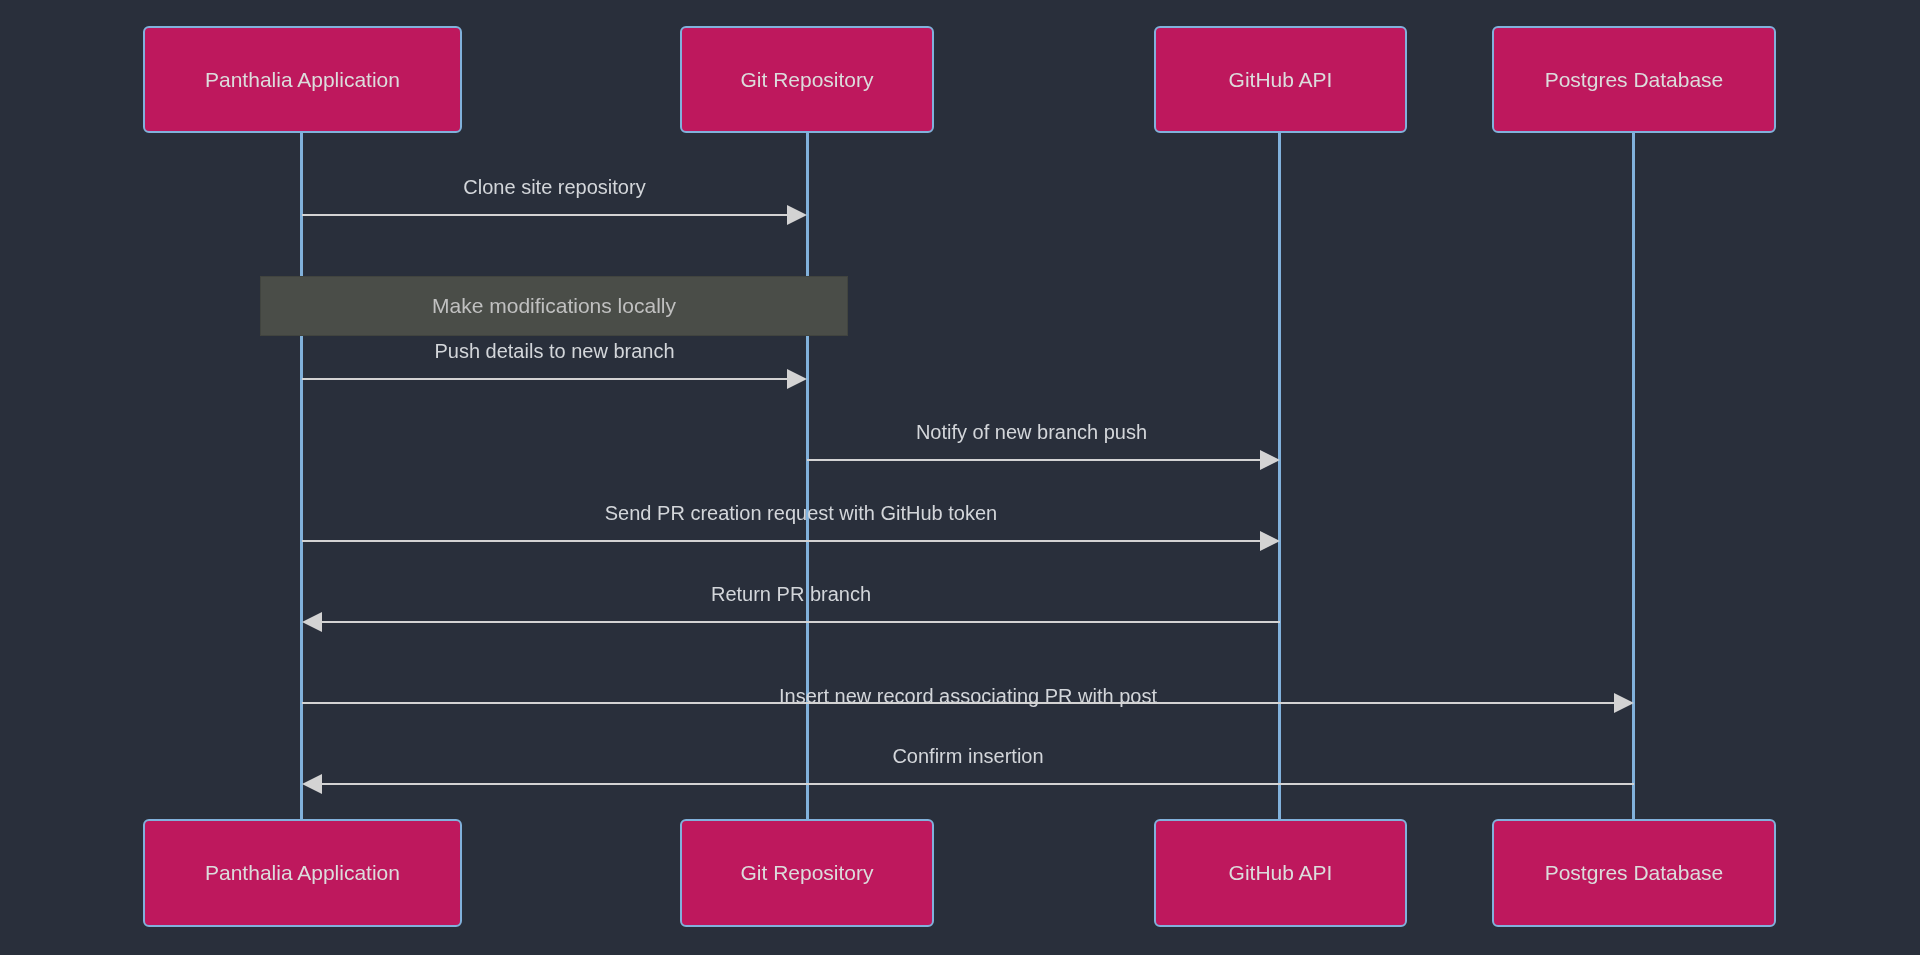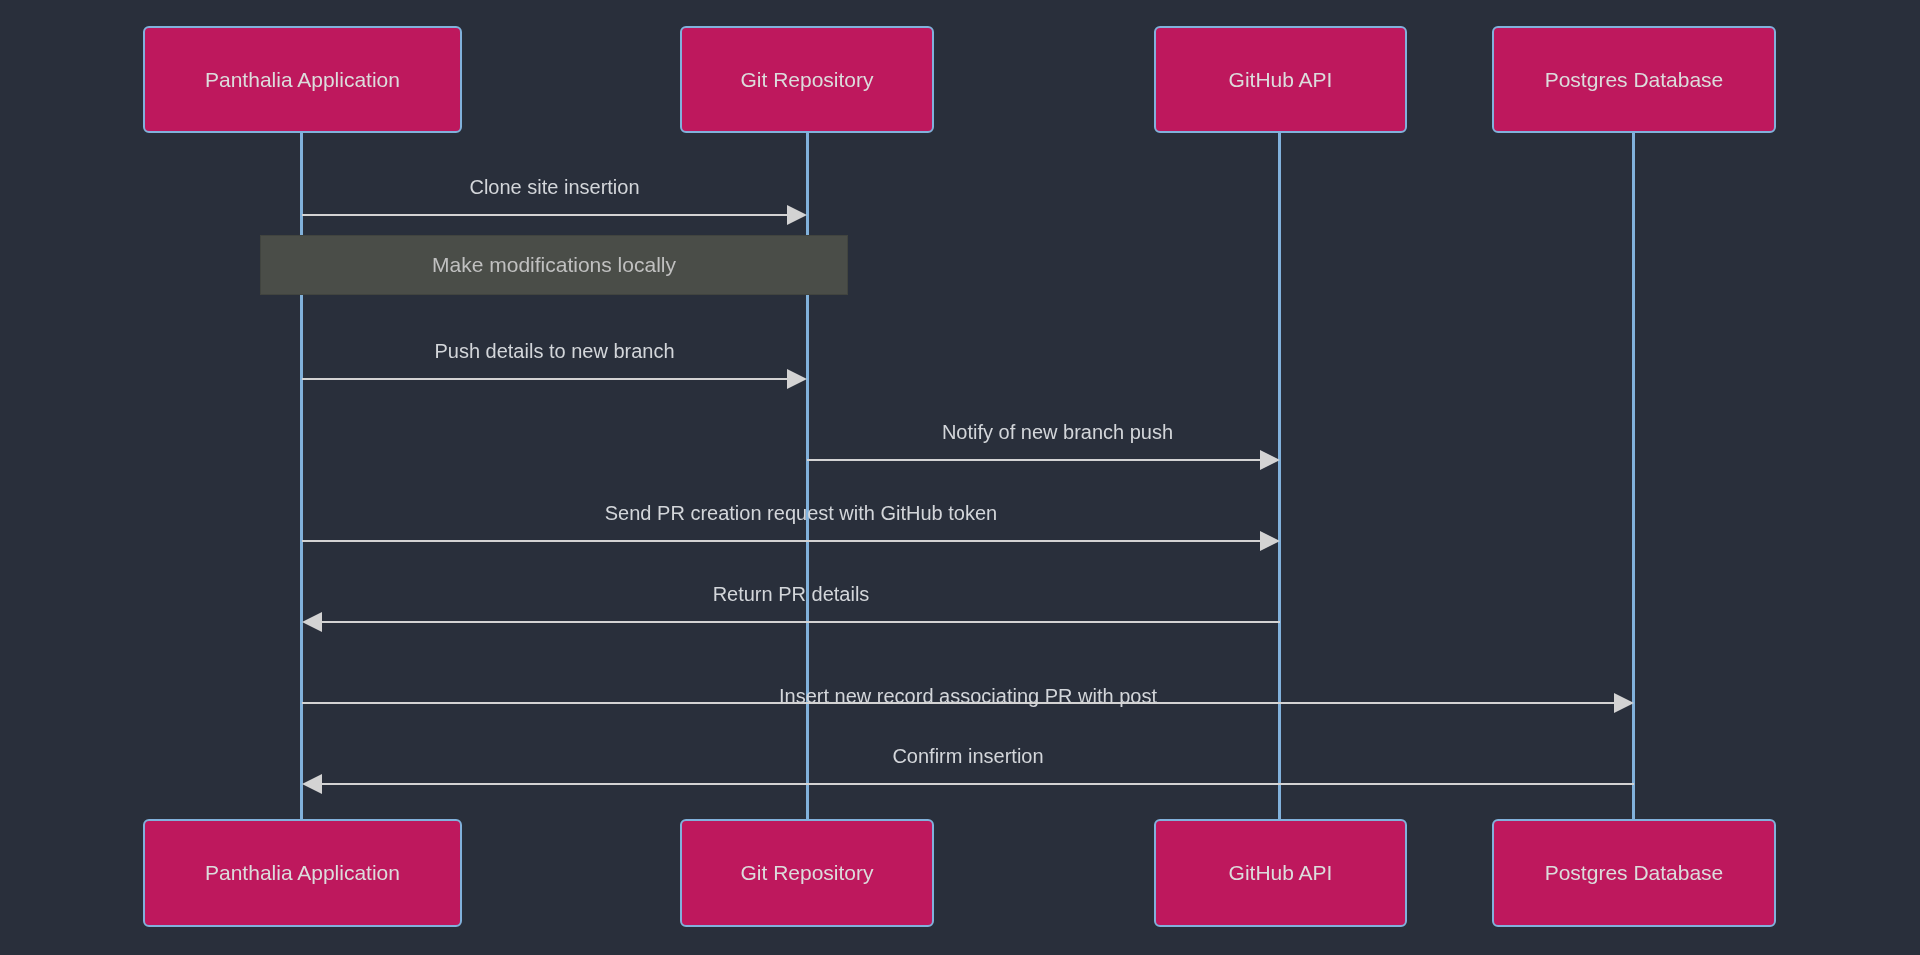"Clone site insertion" div.msg-label { text: insertion -> repository }
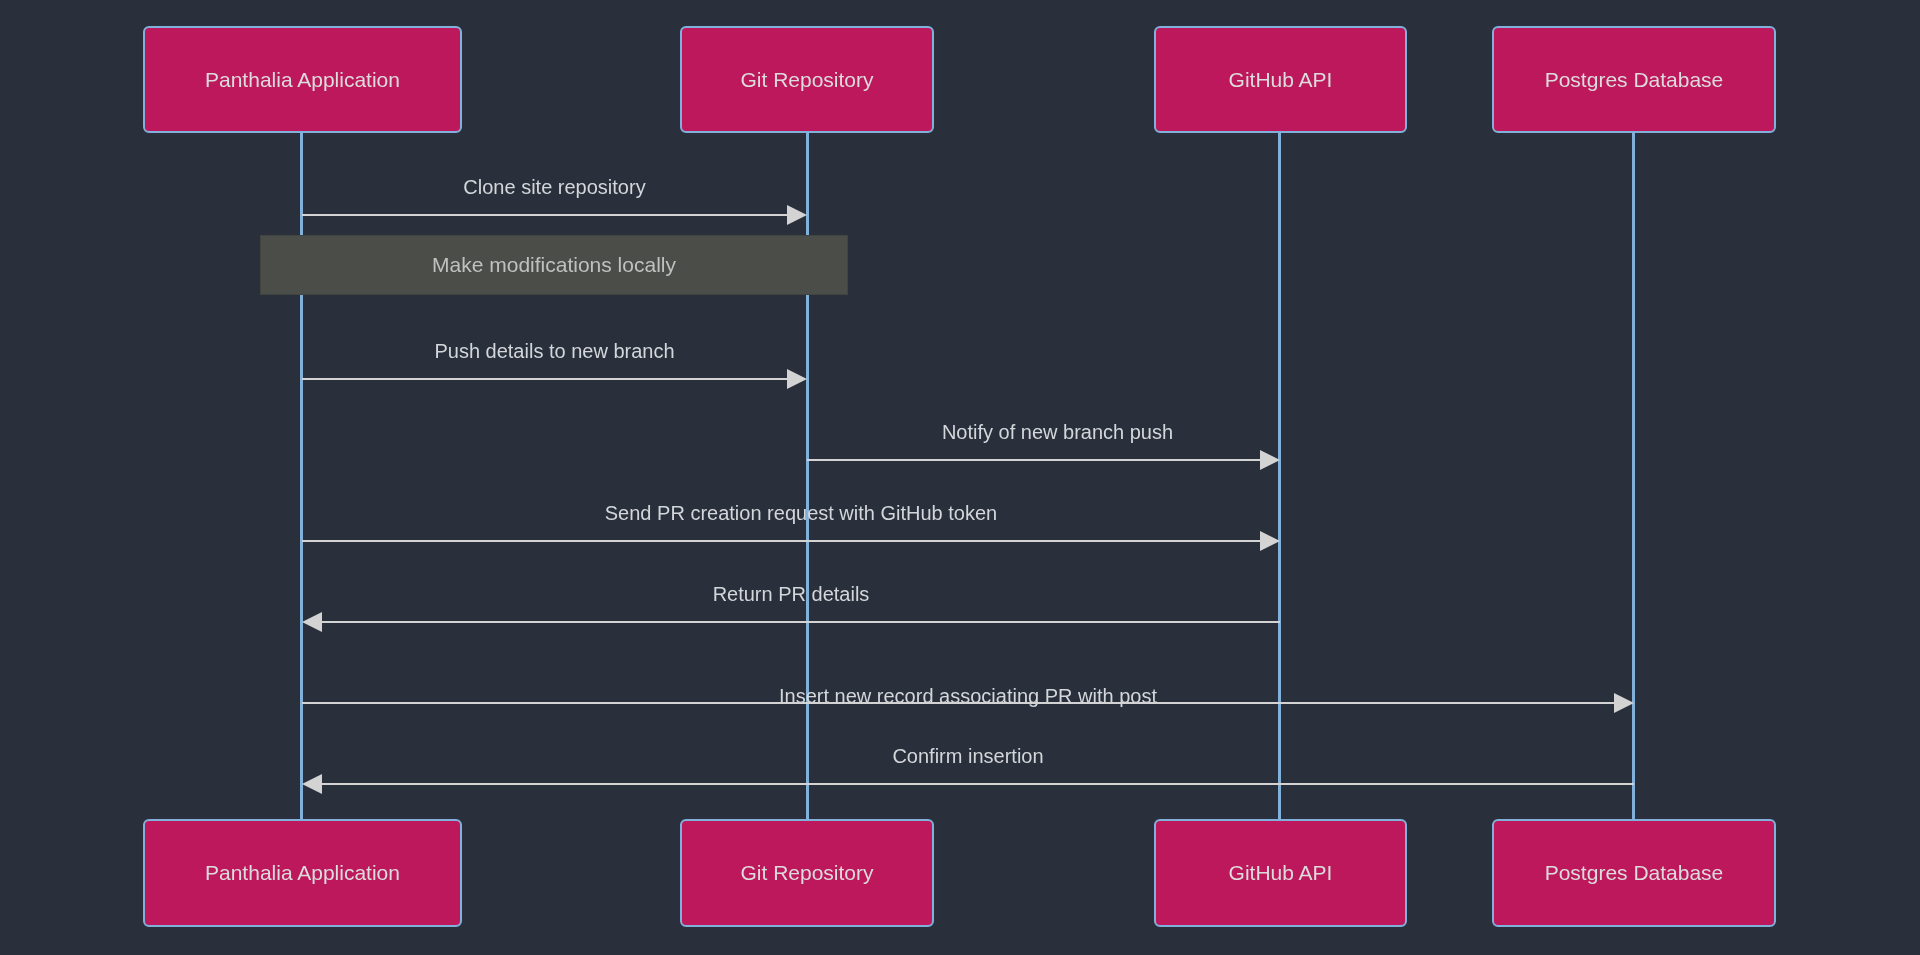"Make modifications locally" .note-box { margin-top: none -> 41px }
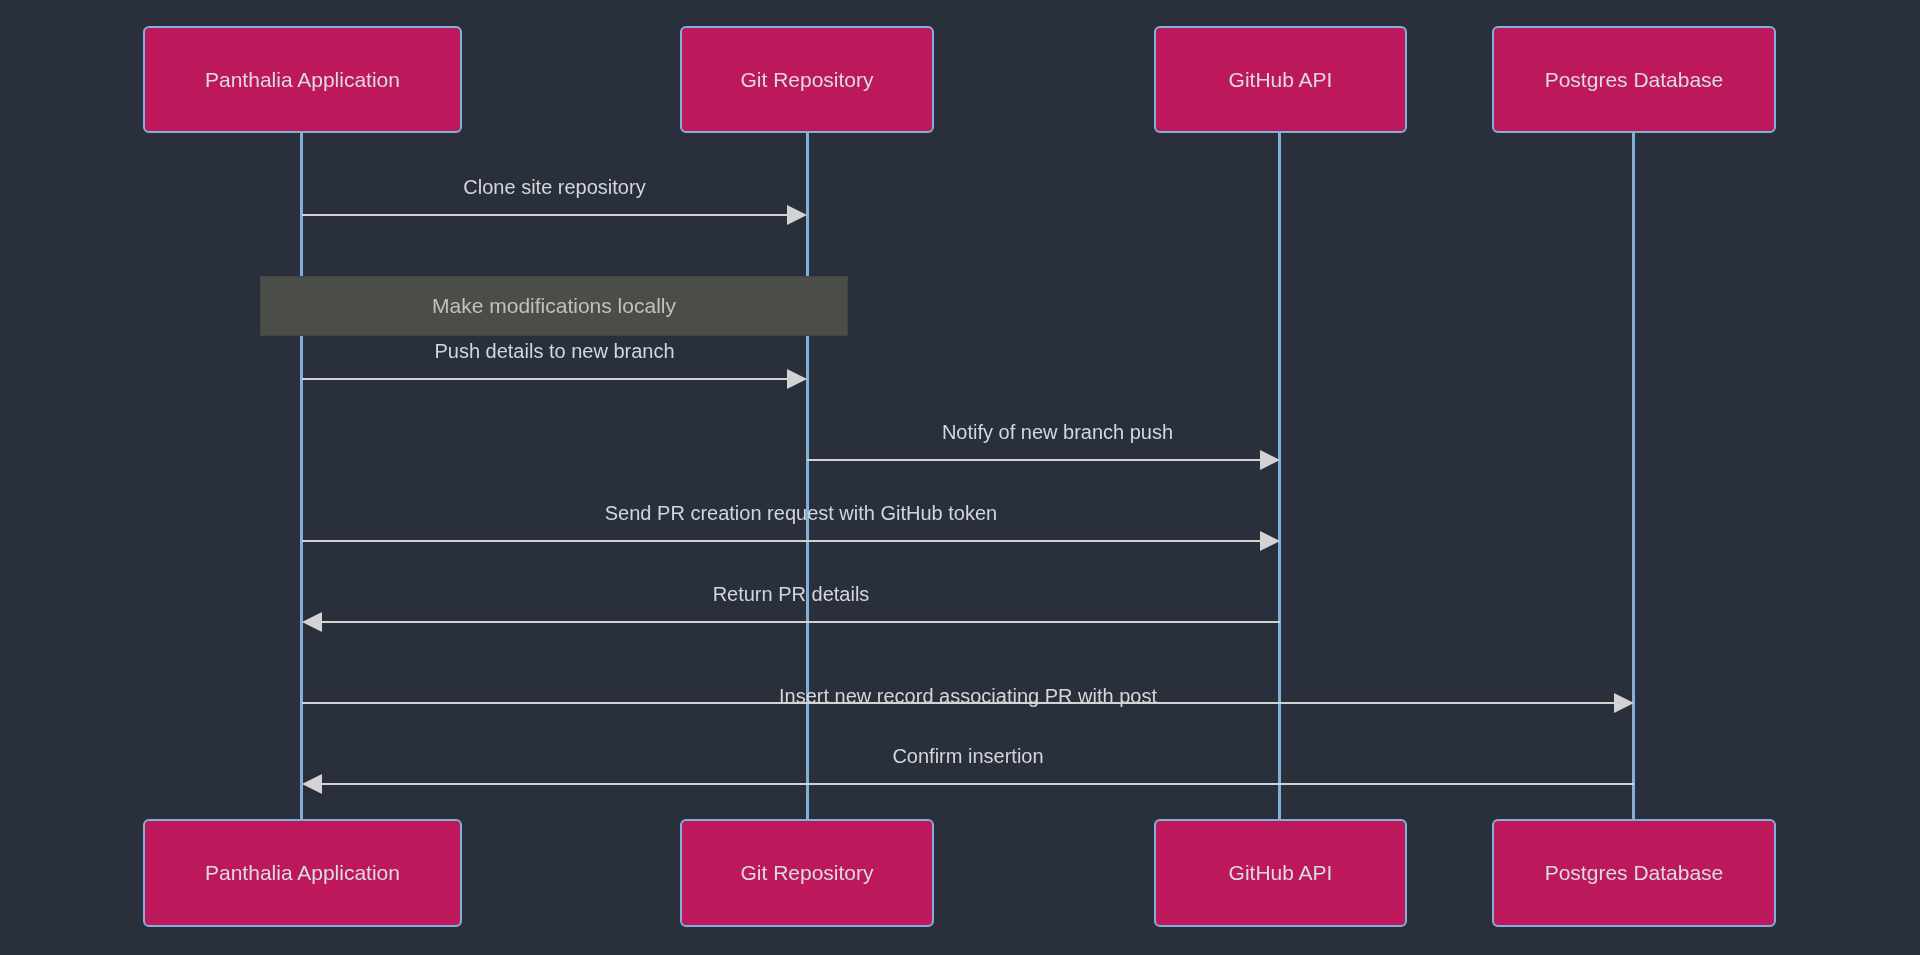"Notify of new branch push" div.msg-label { left: 821px -> 795px }
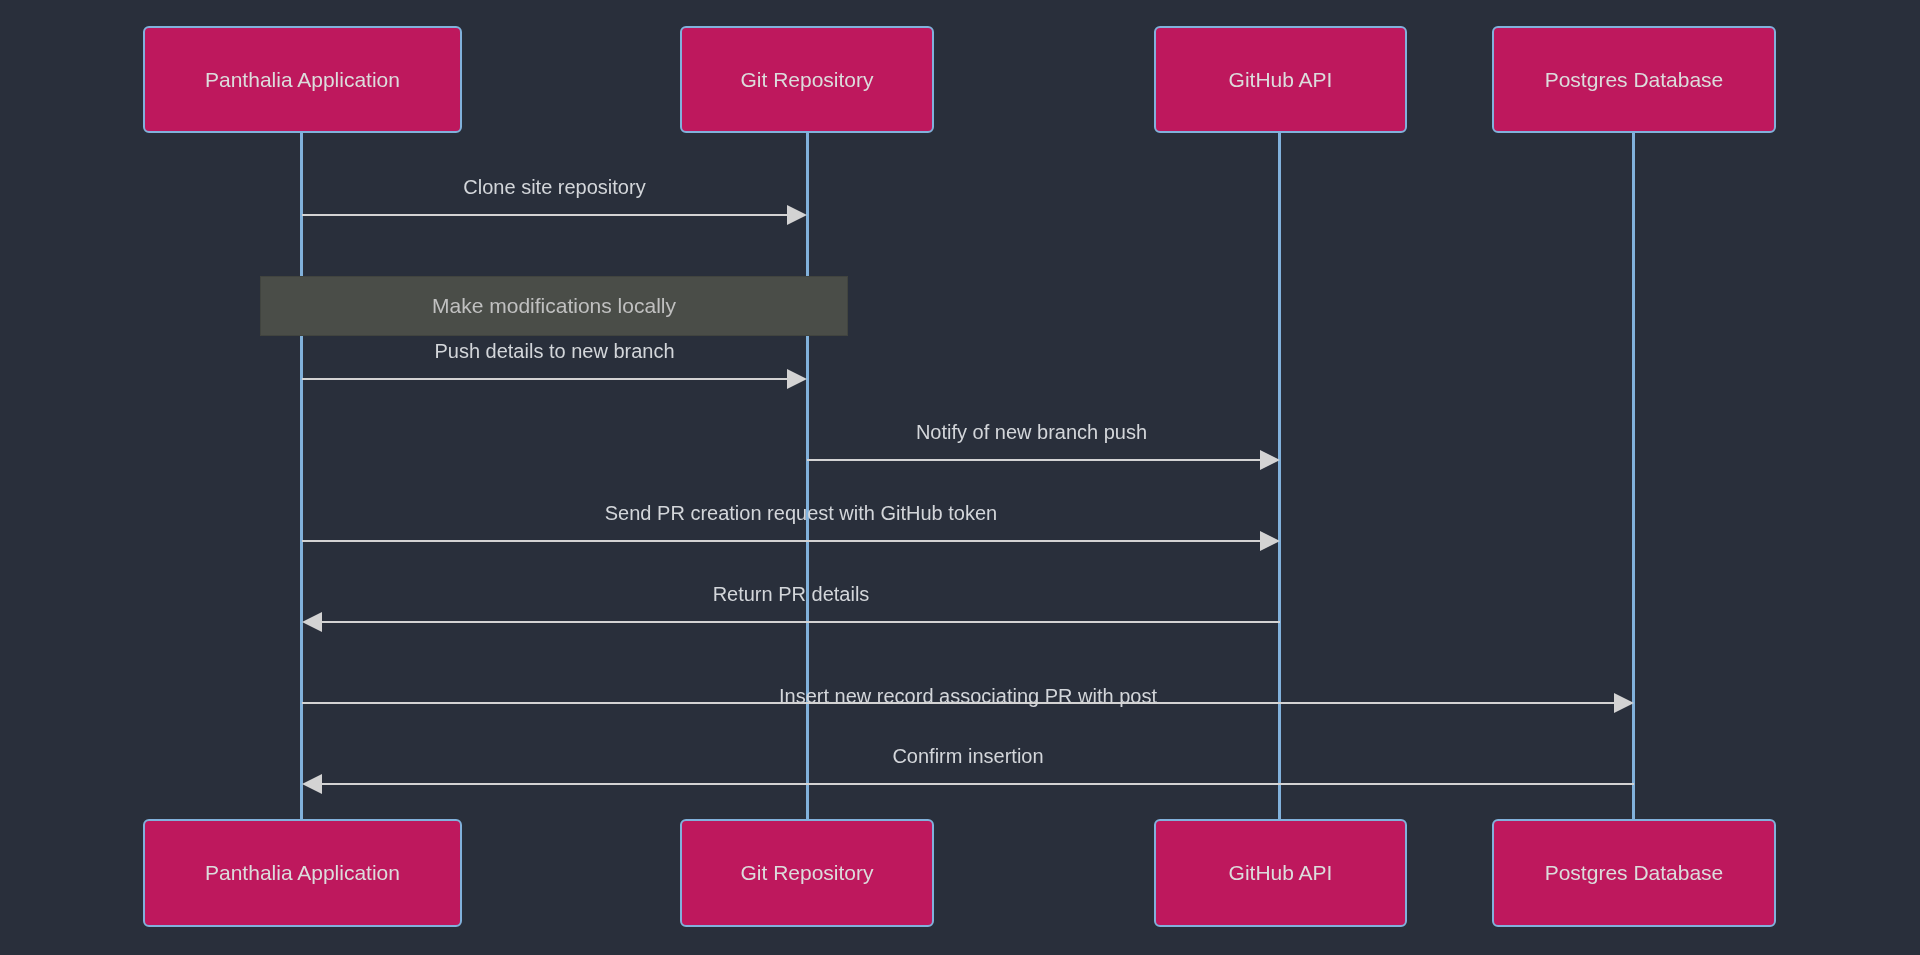"Return PR details" div.msg-label { text: details -> branch }
